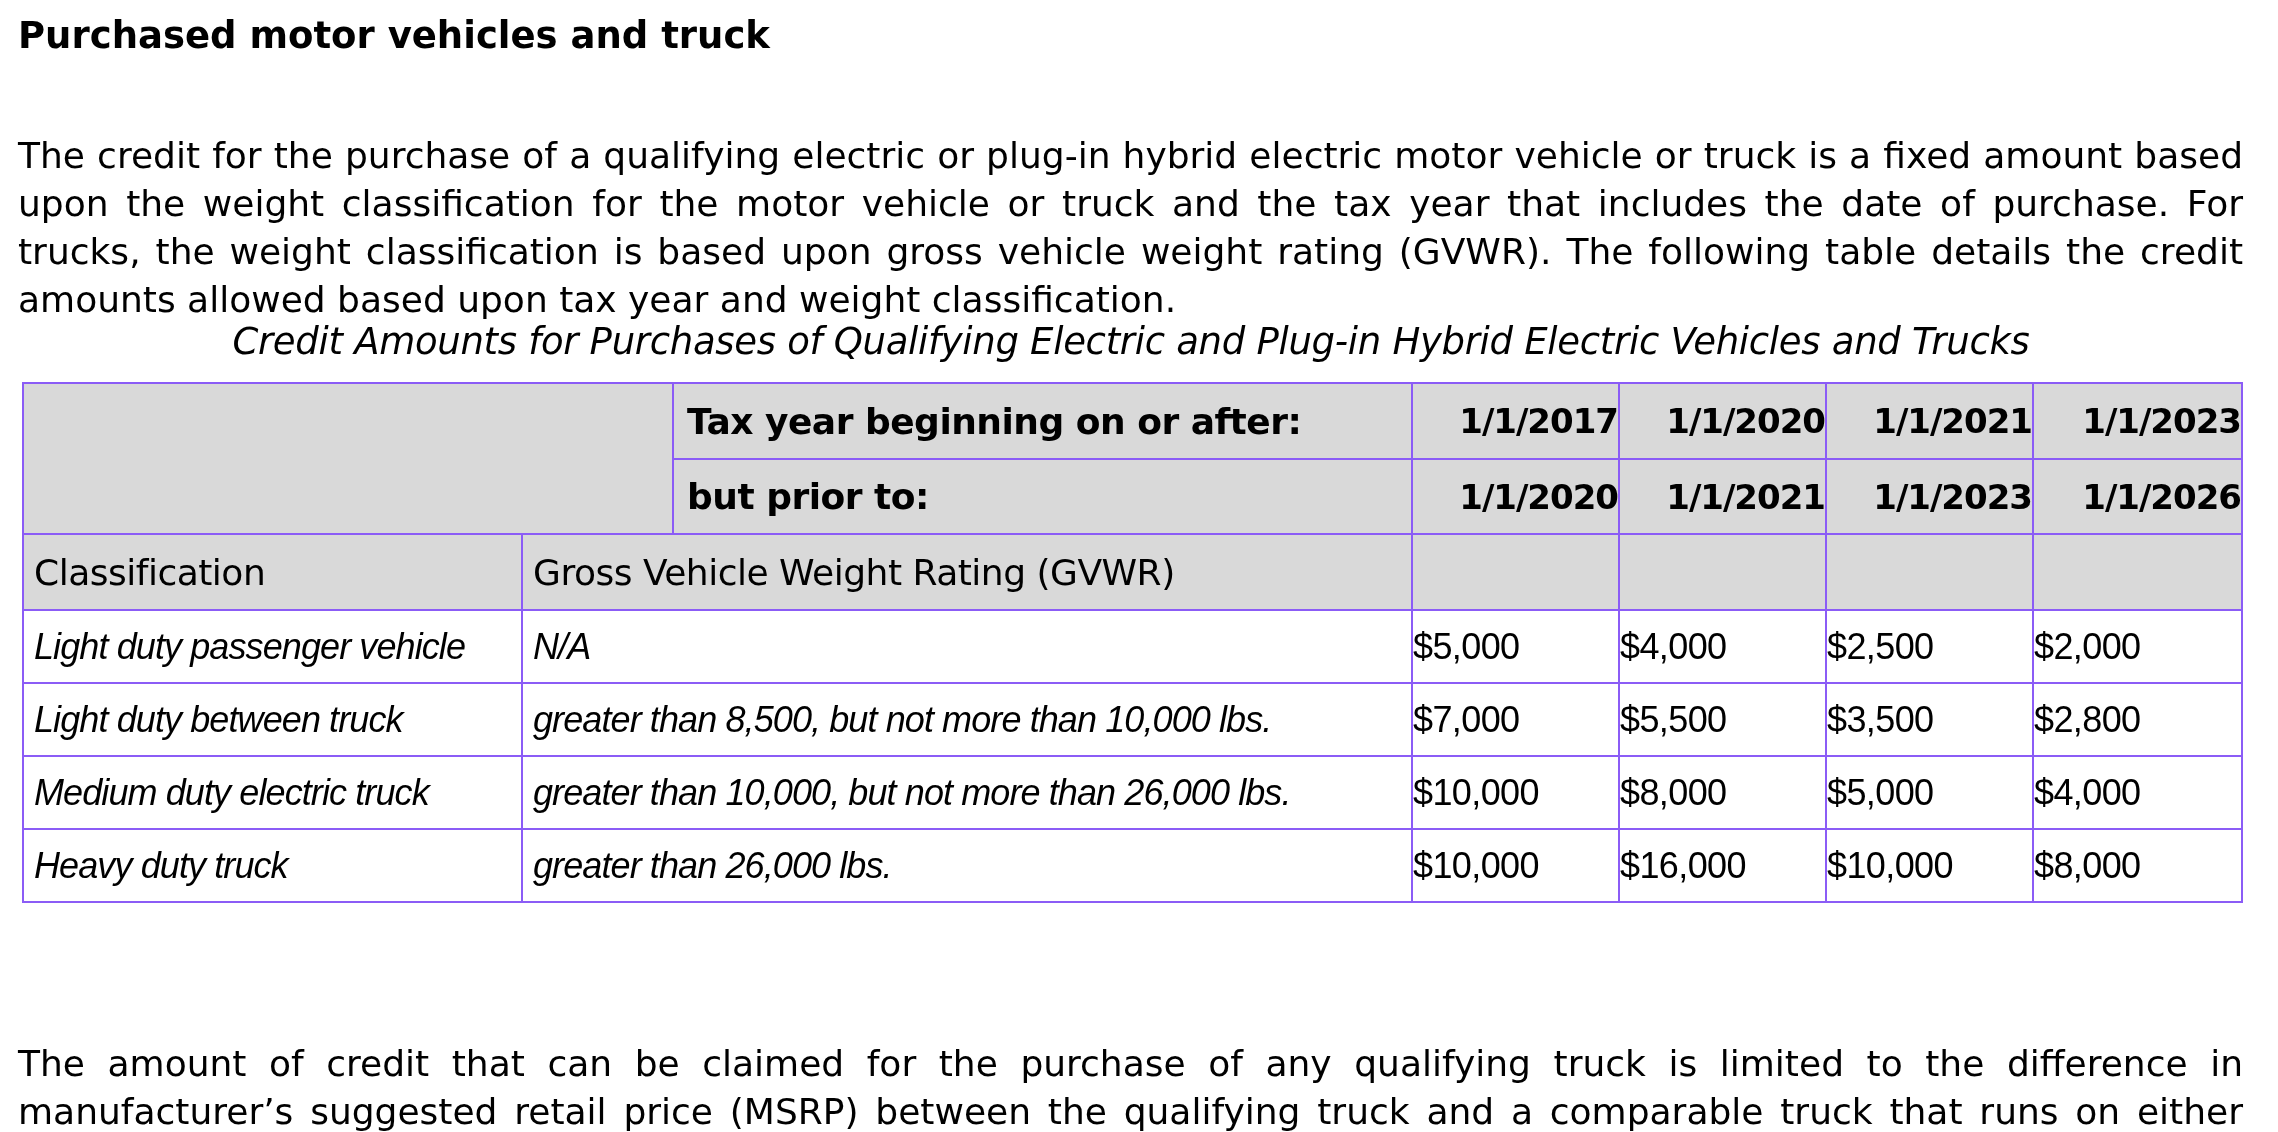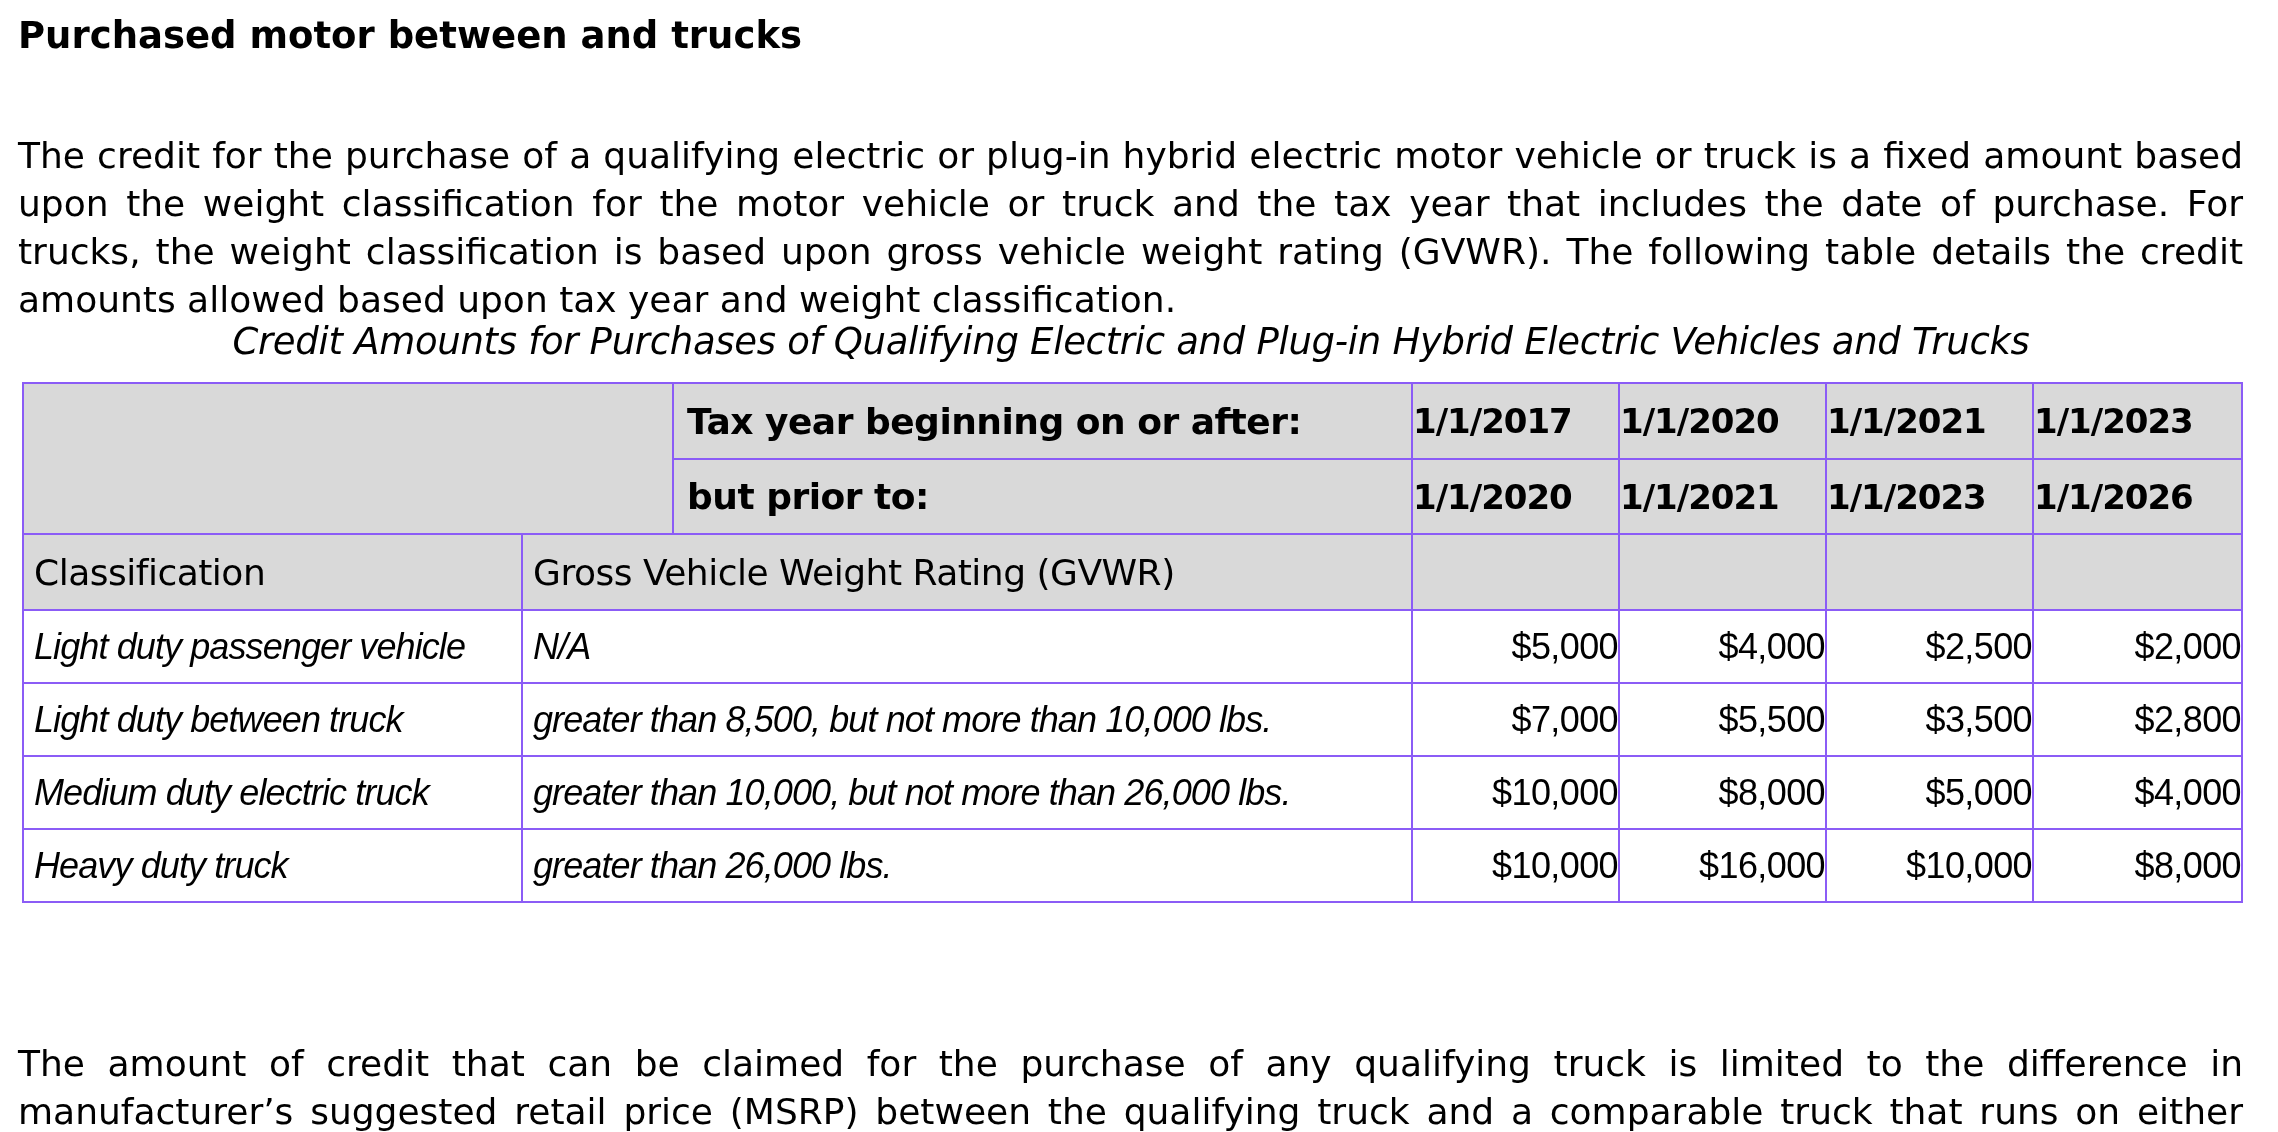"Purchased motor between and trucks" div.title { text: between and trucks -> vehicles and truck }
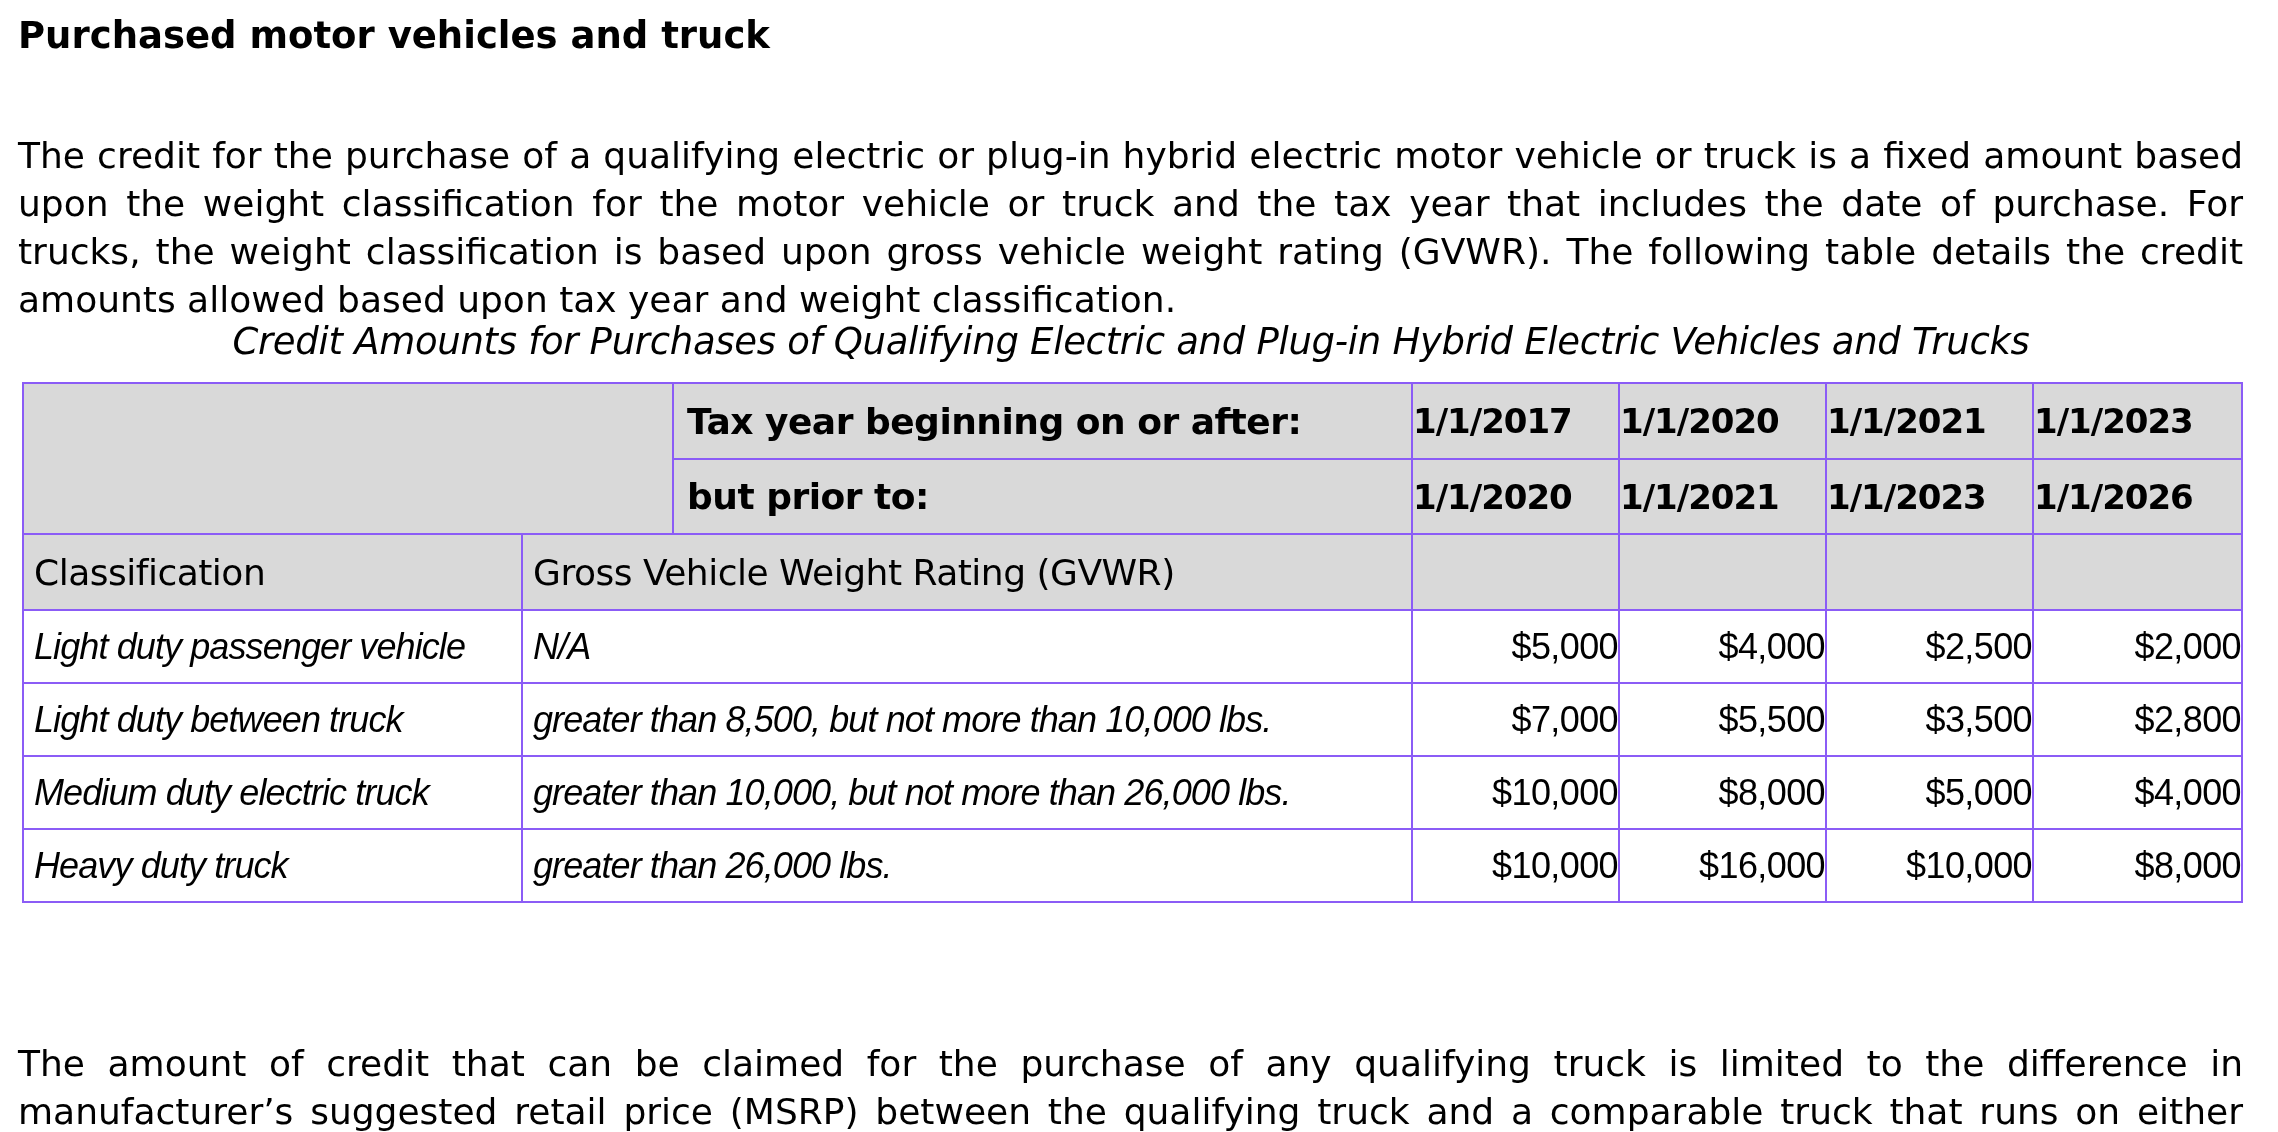"1/1/2017" .hdr-date { text-align: left -> right }
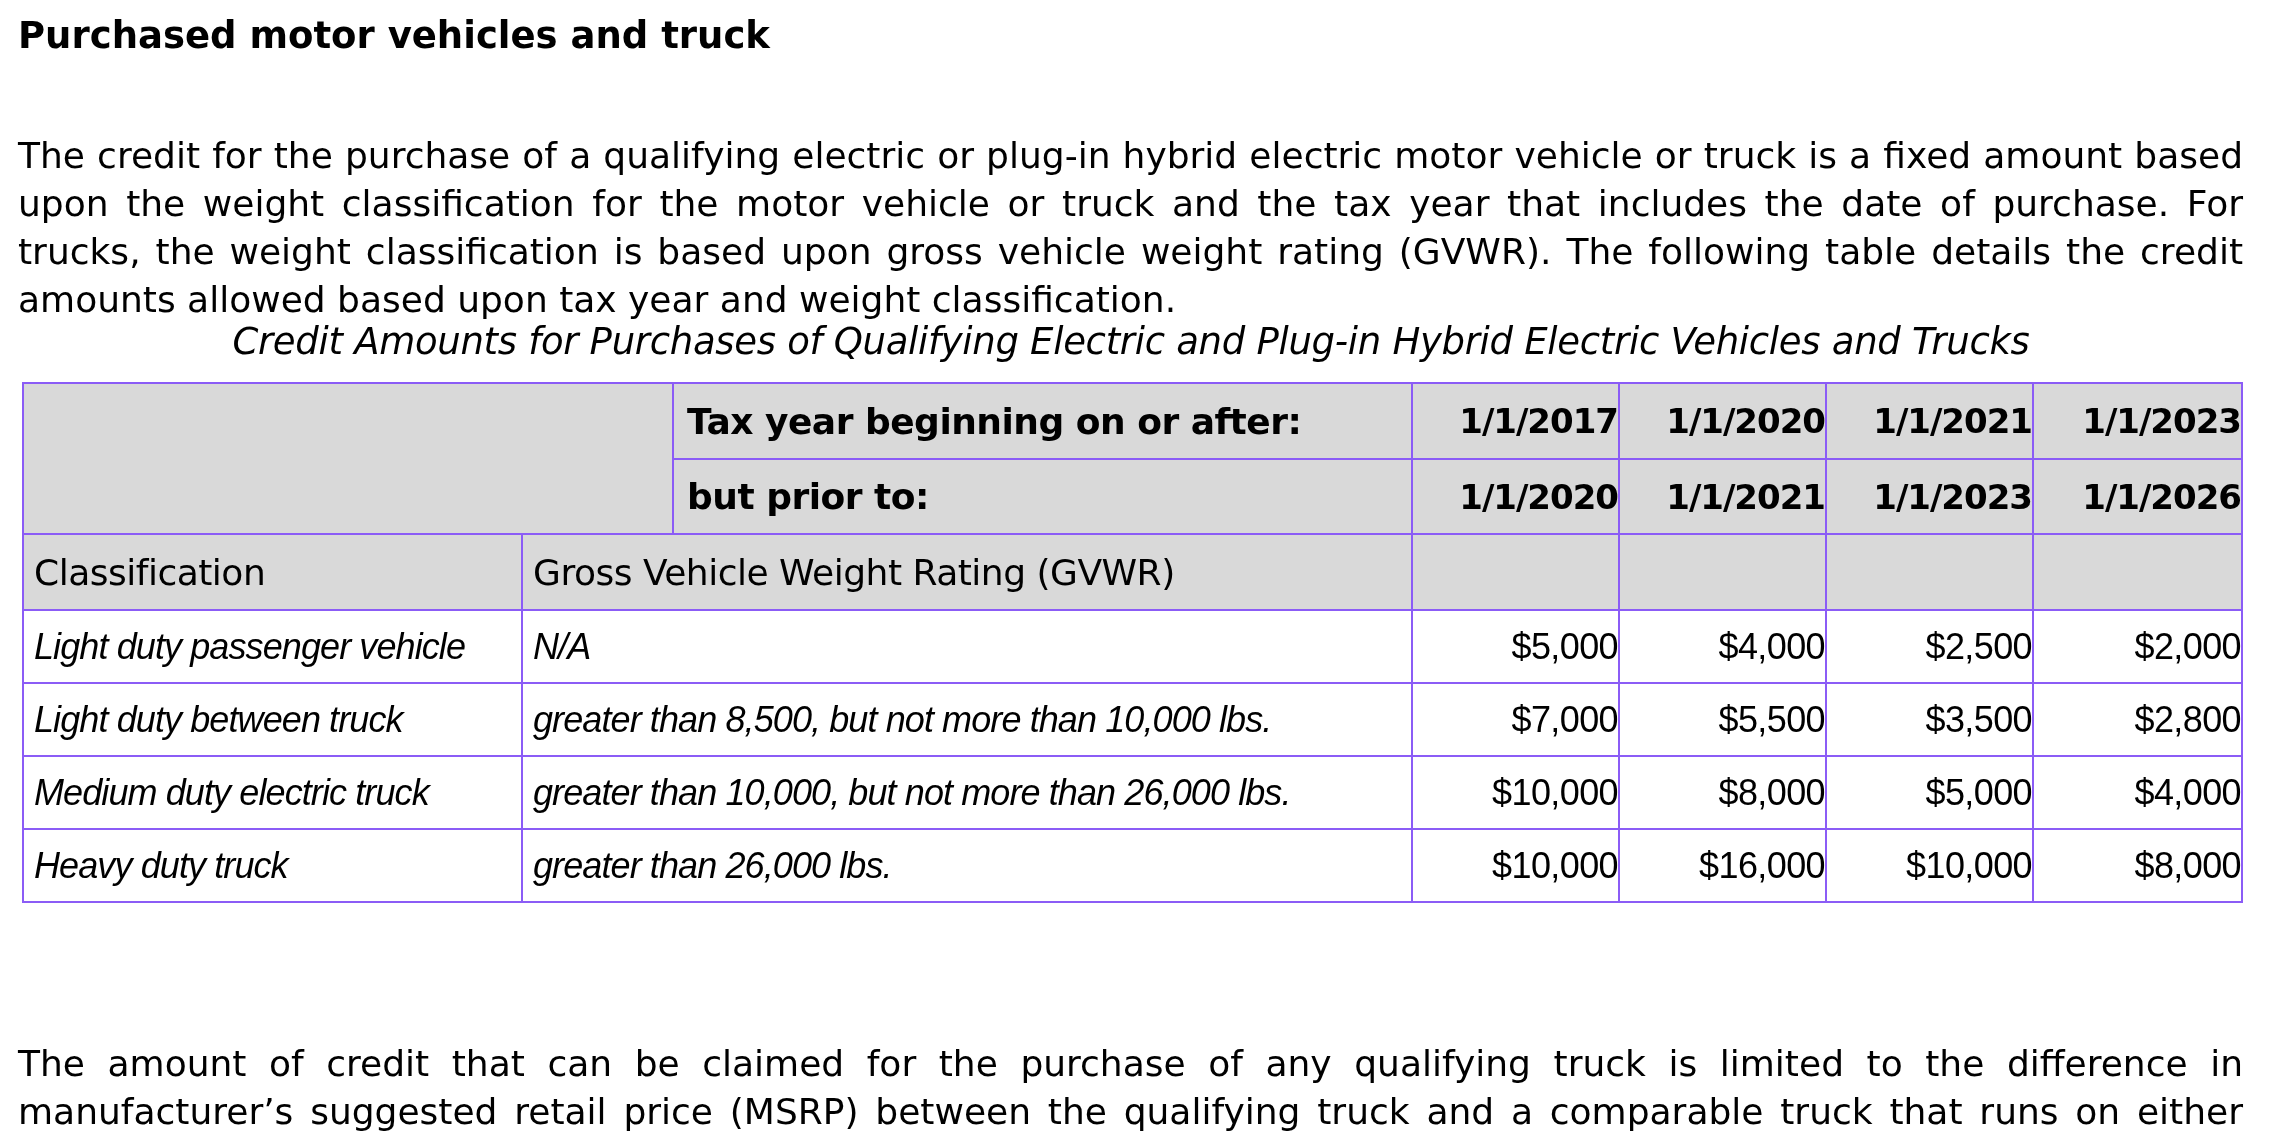"$5,000" .cell-money { text-align: right -> left }
